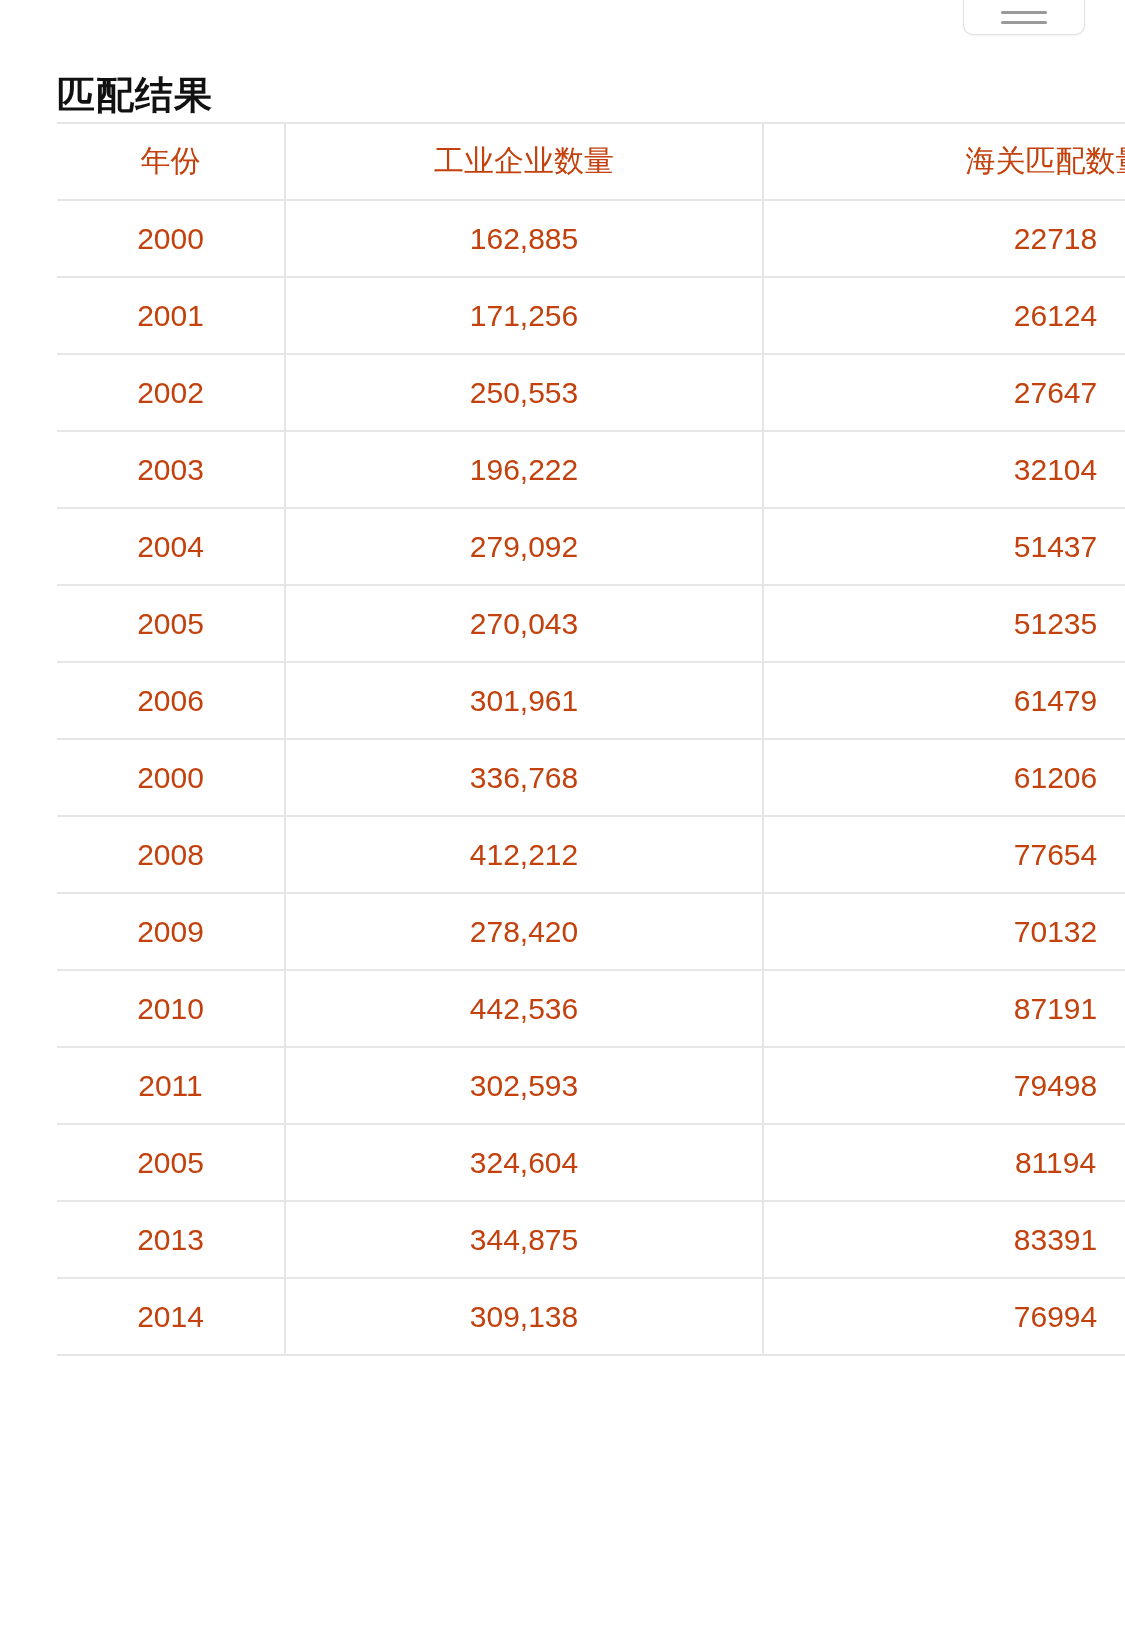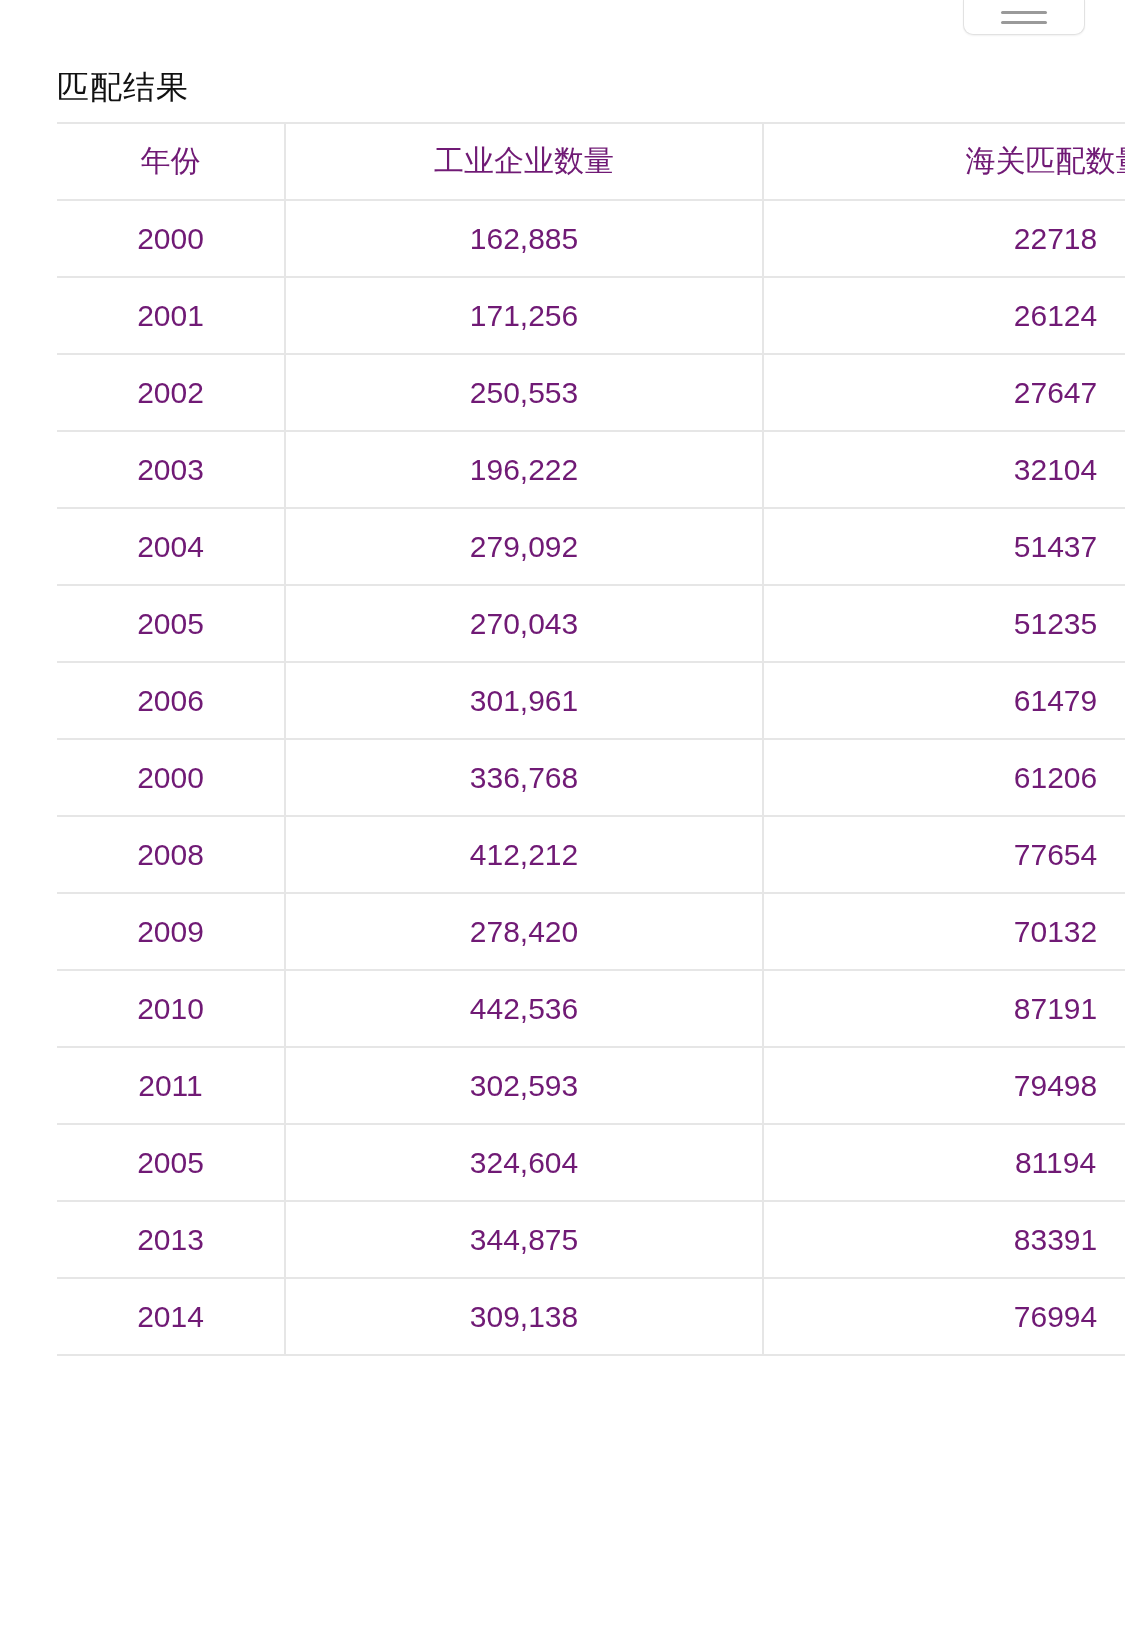"匹配结果" .page-title { font-size: 32px -> 38px; font-weight: normal -> bold }
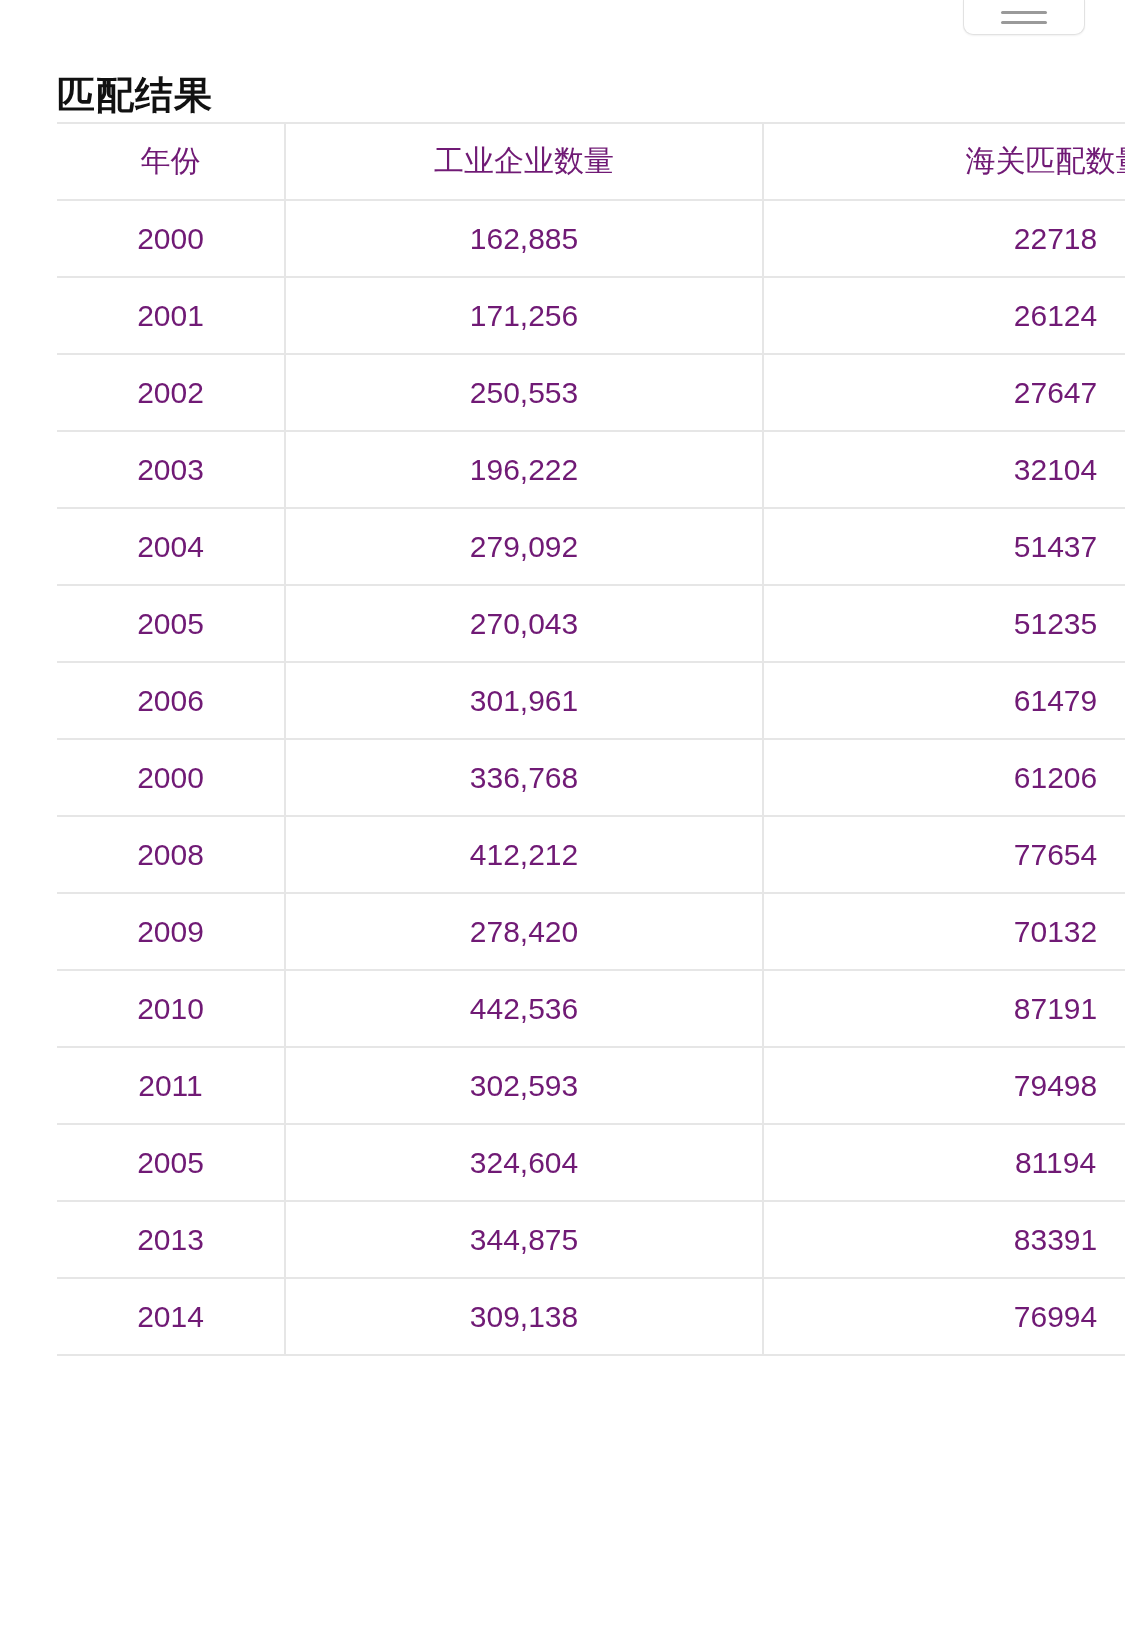"年份" table.result-table th, table.result-table td { color: #701a75 -> #c2410c }
